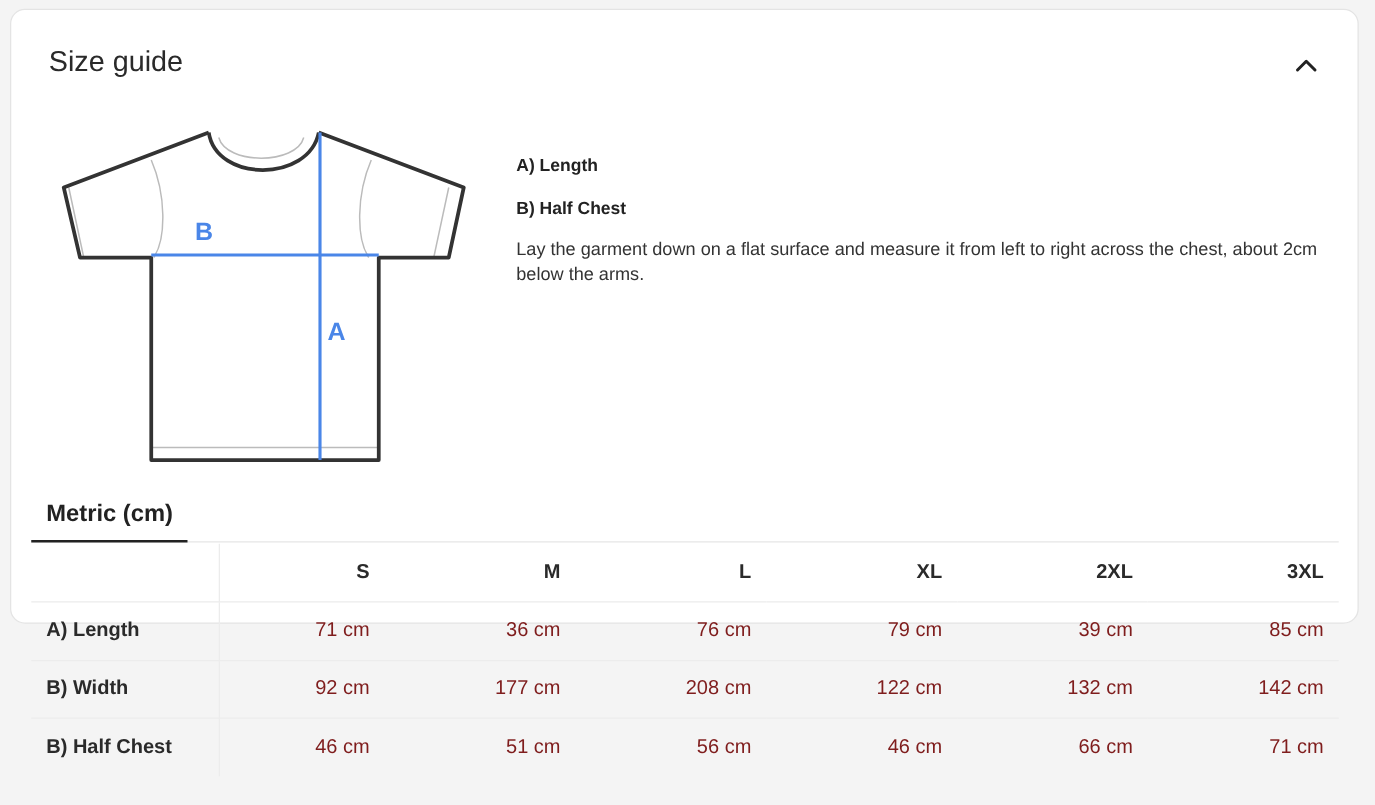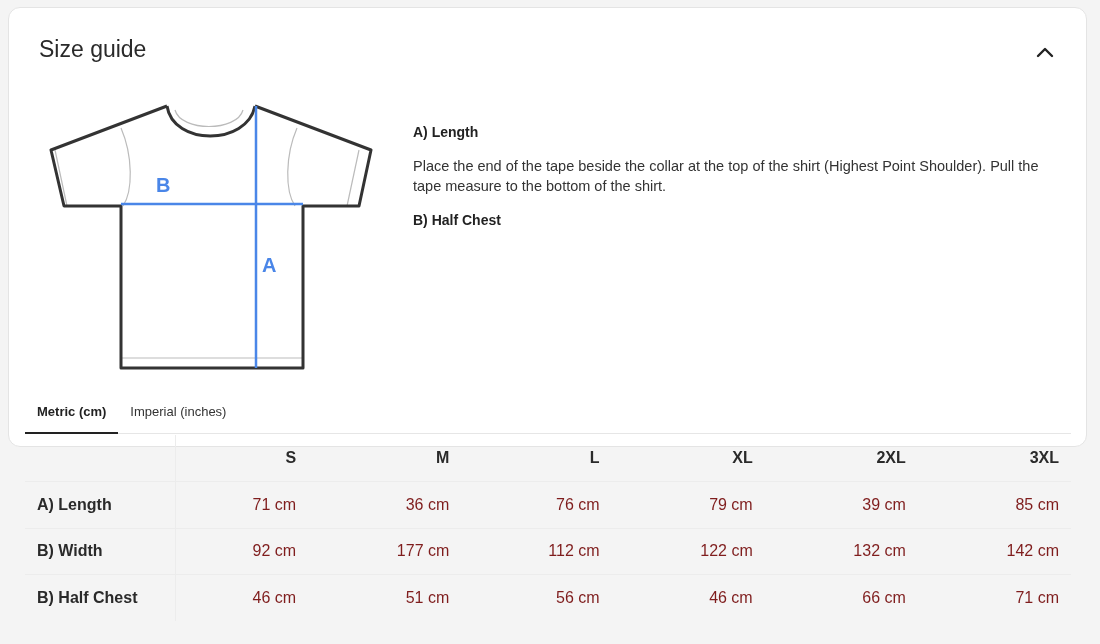"Size guide" .card { height: 440px -> 492px }
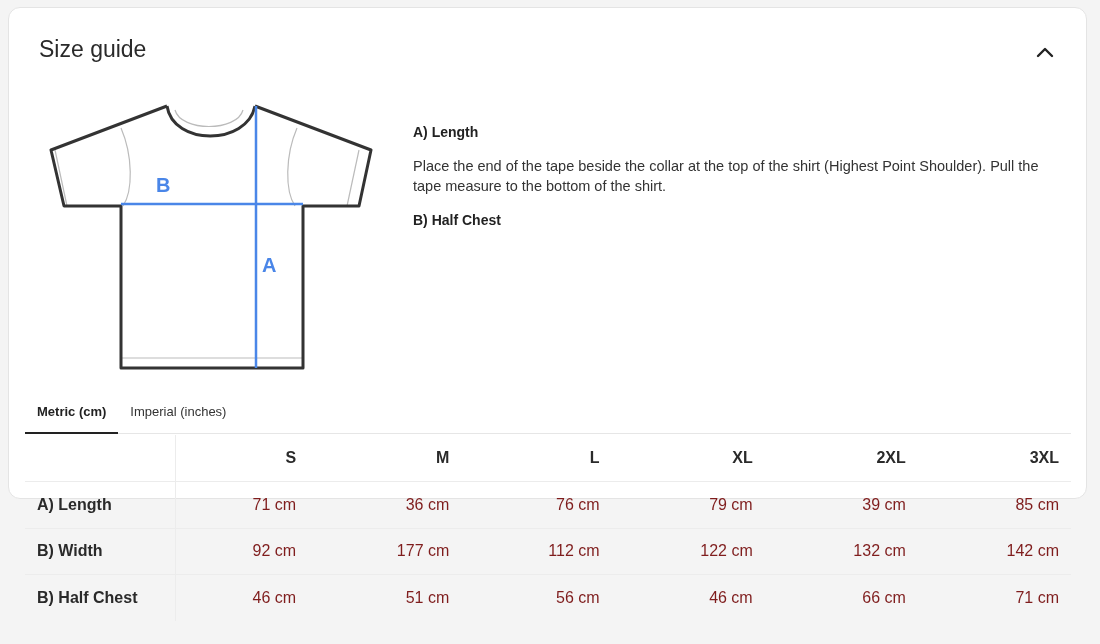"Place the end of the" p { html: <p>Place the end of the tape beside the collar at the top of the shirt (Highest Point Shoulder). Pull the tape measure to the bottom of the shirt.</p> -> none }
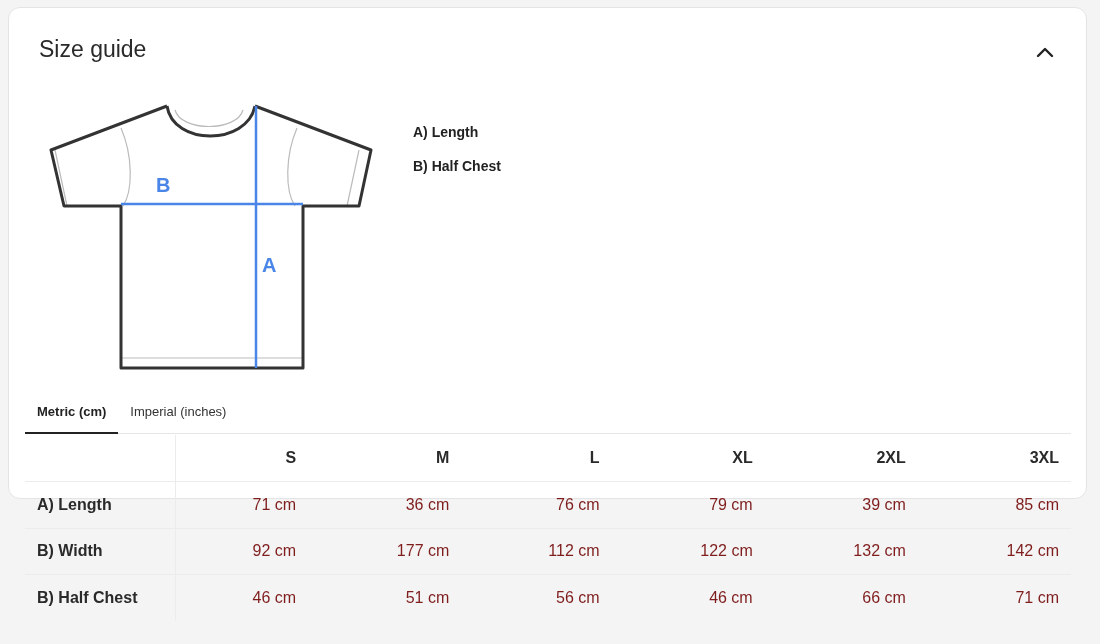"Lay the garment down on" p { html: none -> <p>Lay the garment down on a flat surface and measure it from left to right across the chest, about 2cm below the arms.</p> }
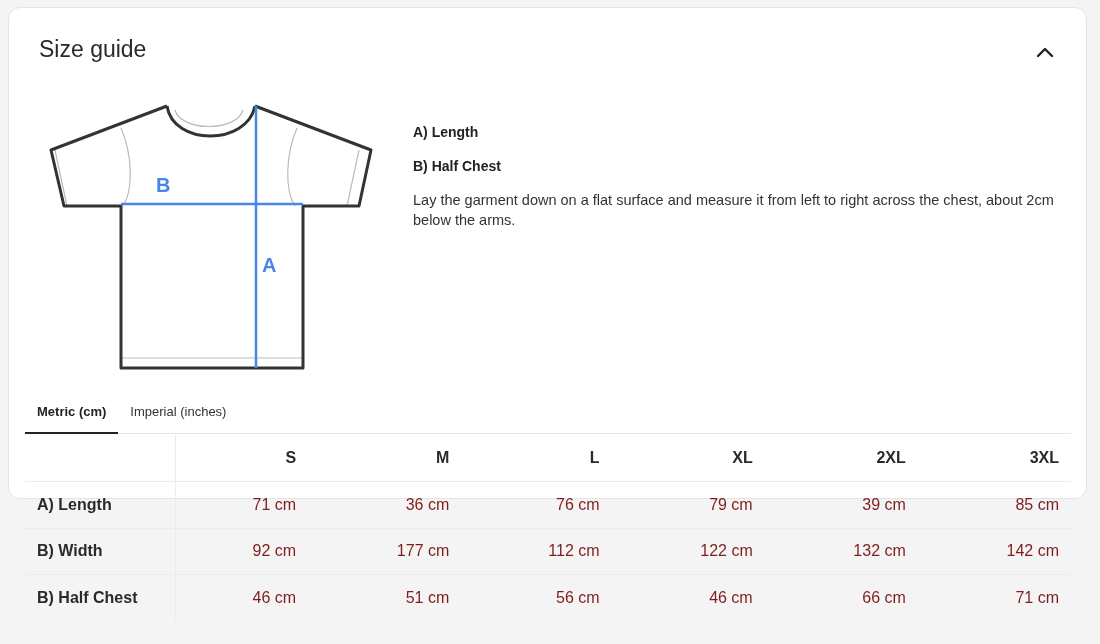"Metric (cm)" .tab { font-size: 13px -> 19px }
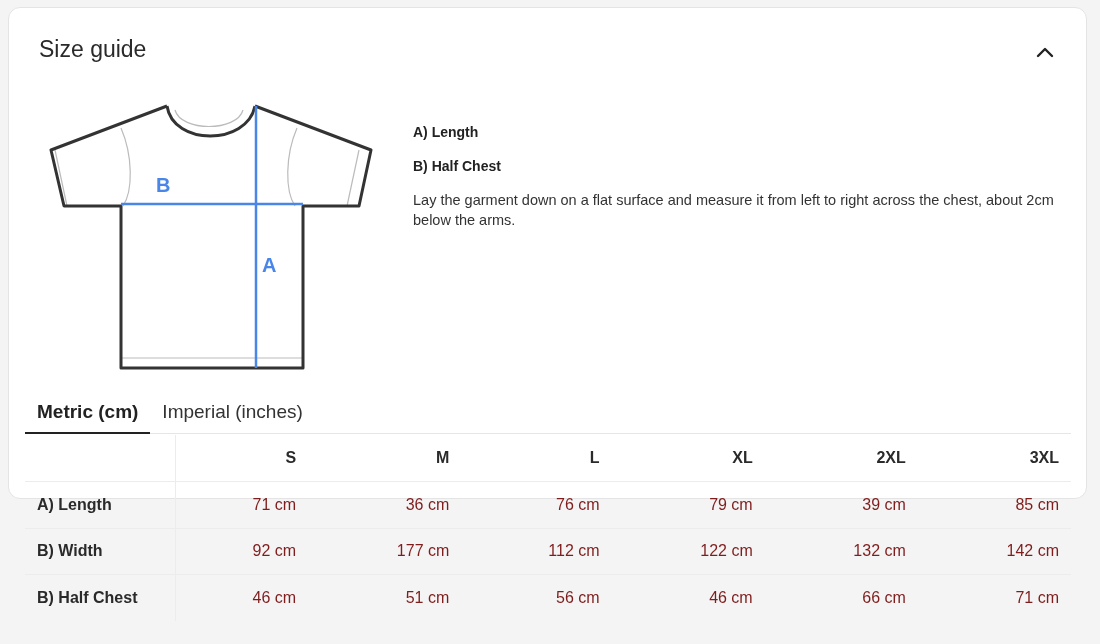"Imperial (inches)" div.tab { html: <div>Imperial (inches)</div> -> none }
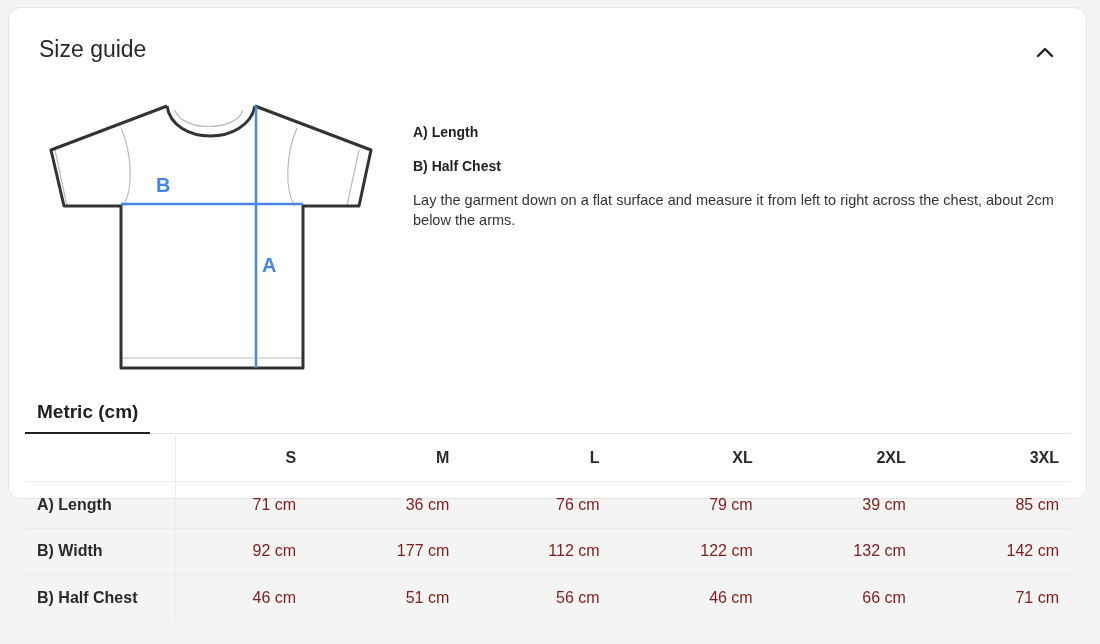"112 cm" td.val { text: 112 -> 208 }
